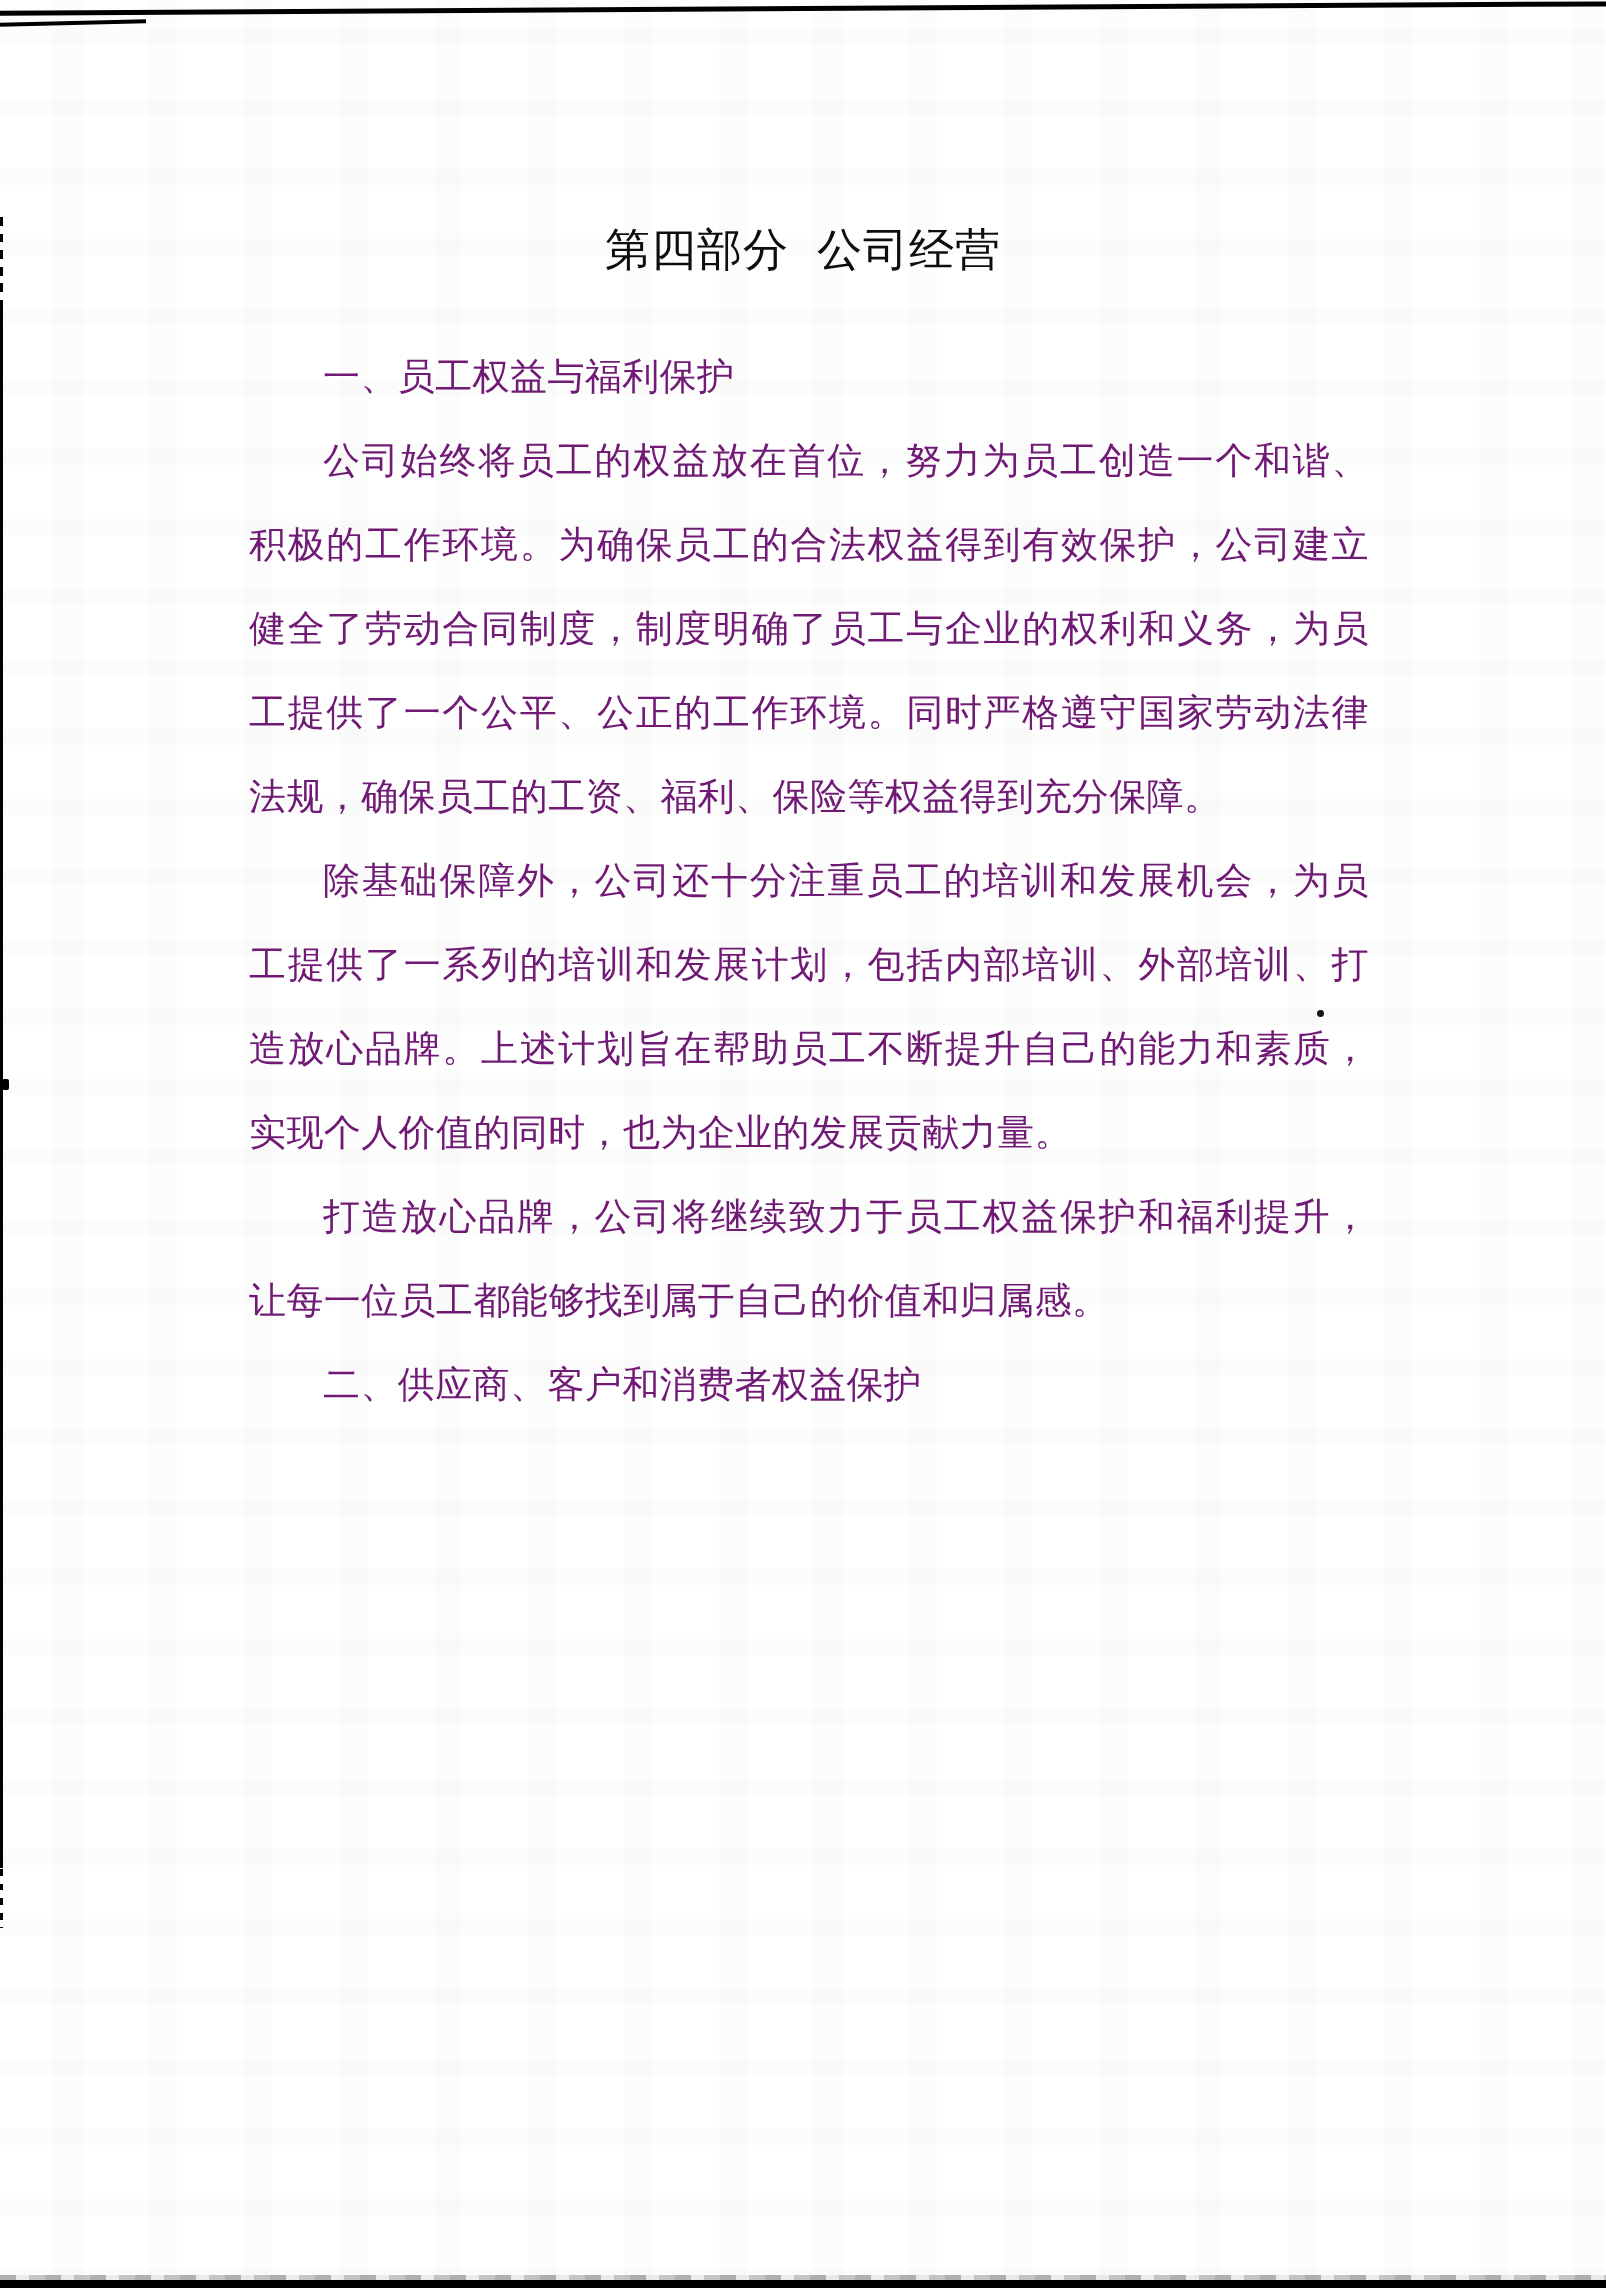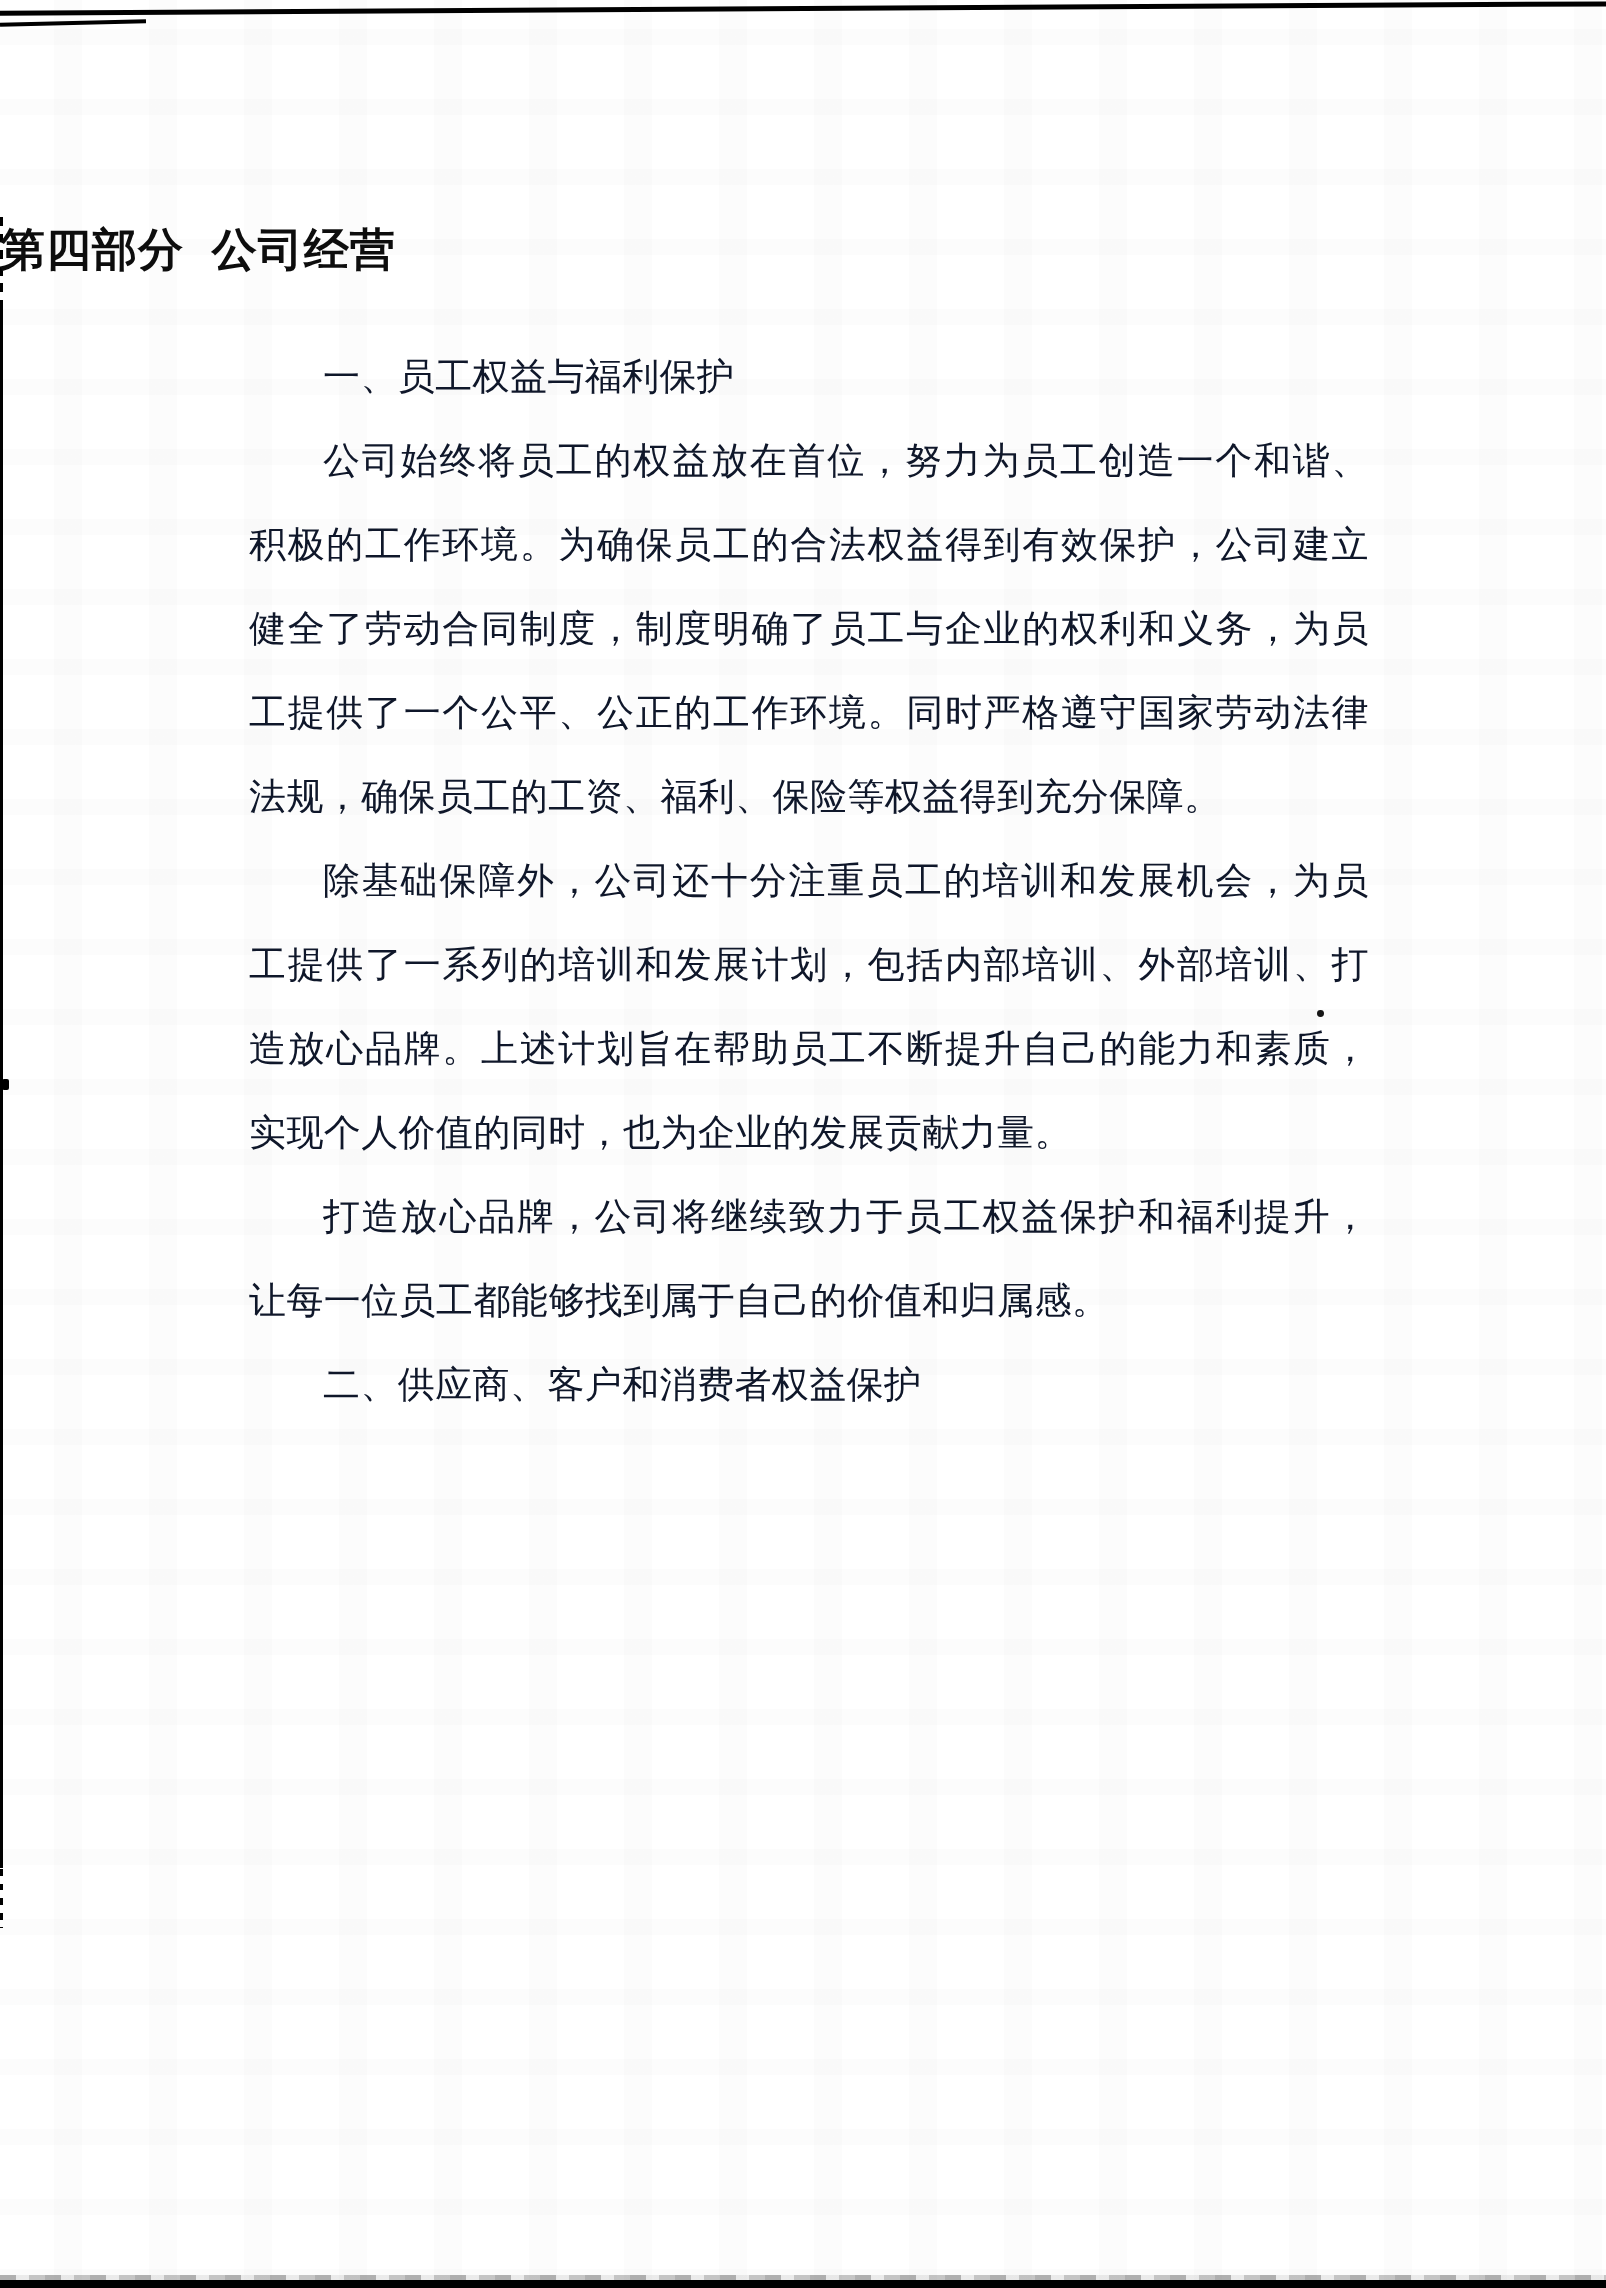"第四部分 公司经营" .doc-title { font-weight: 700 -> 400; text-align: none -> center }
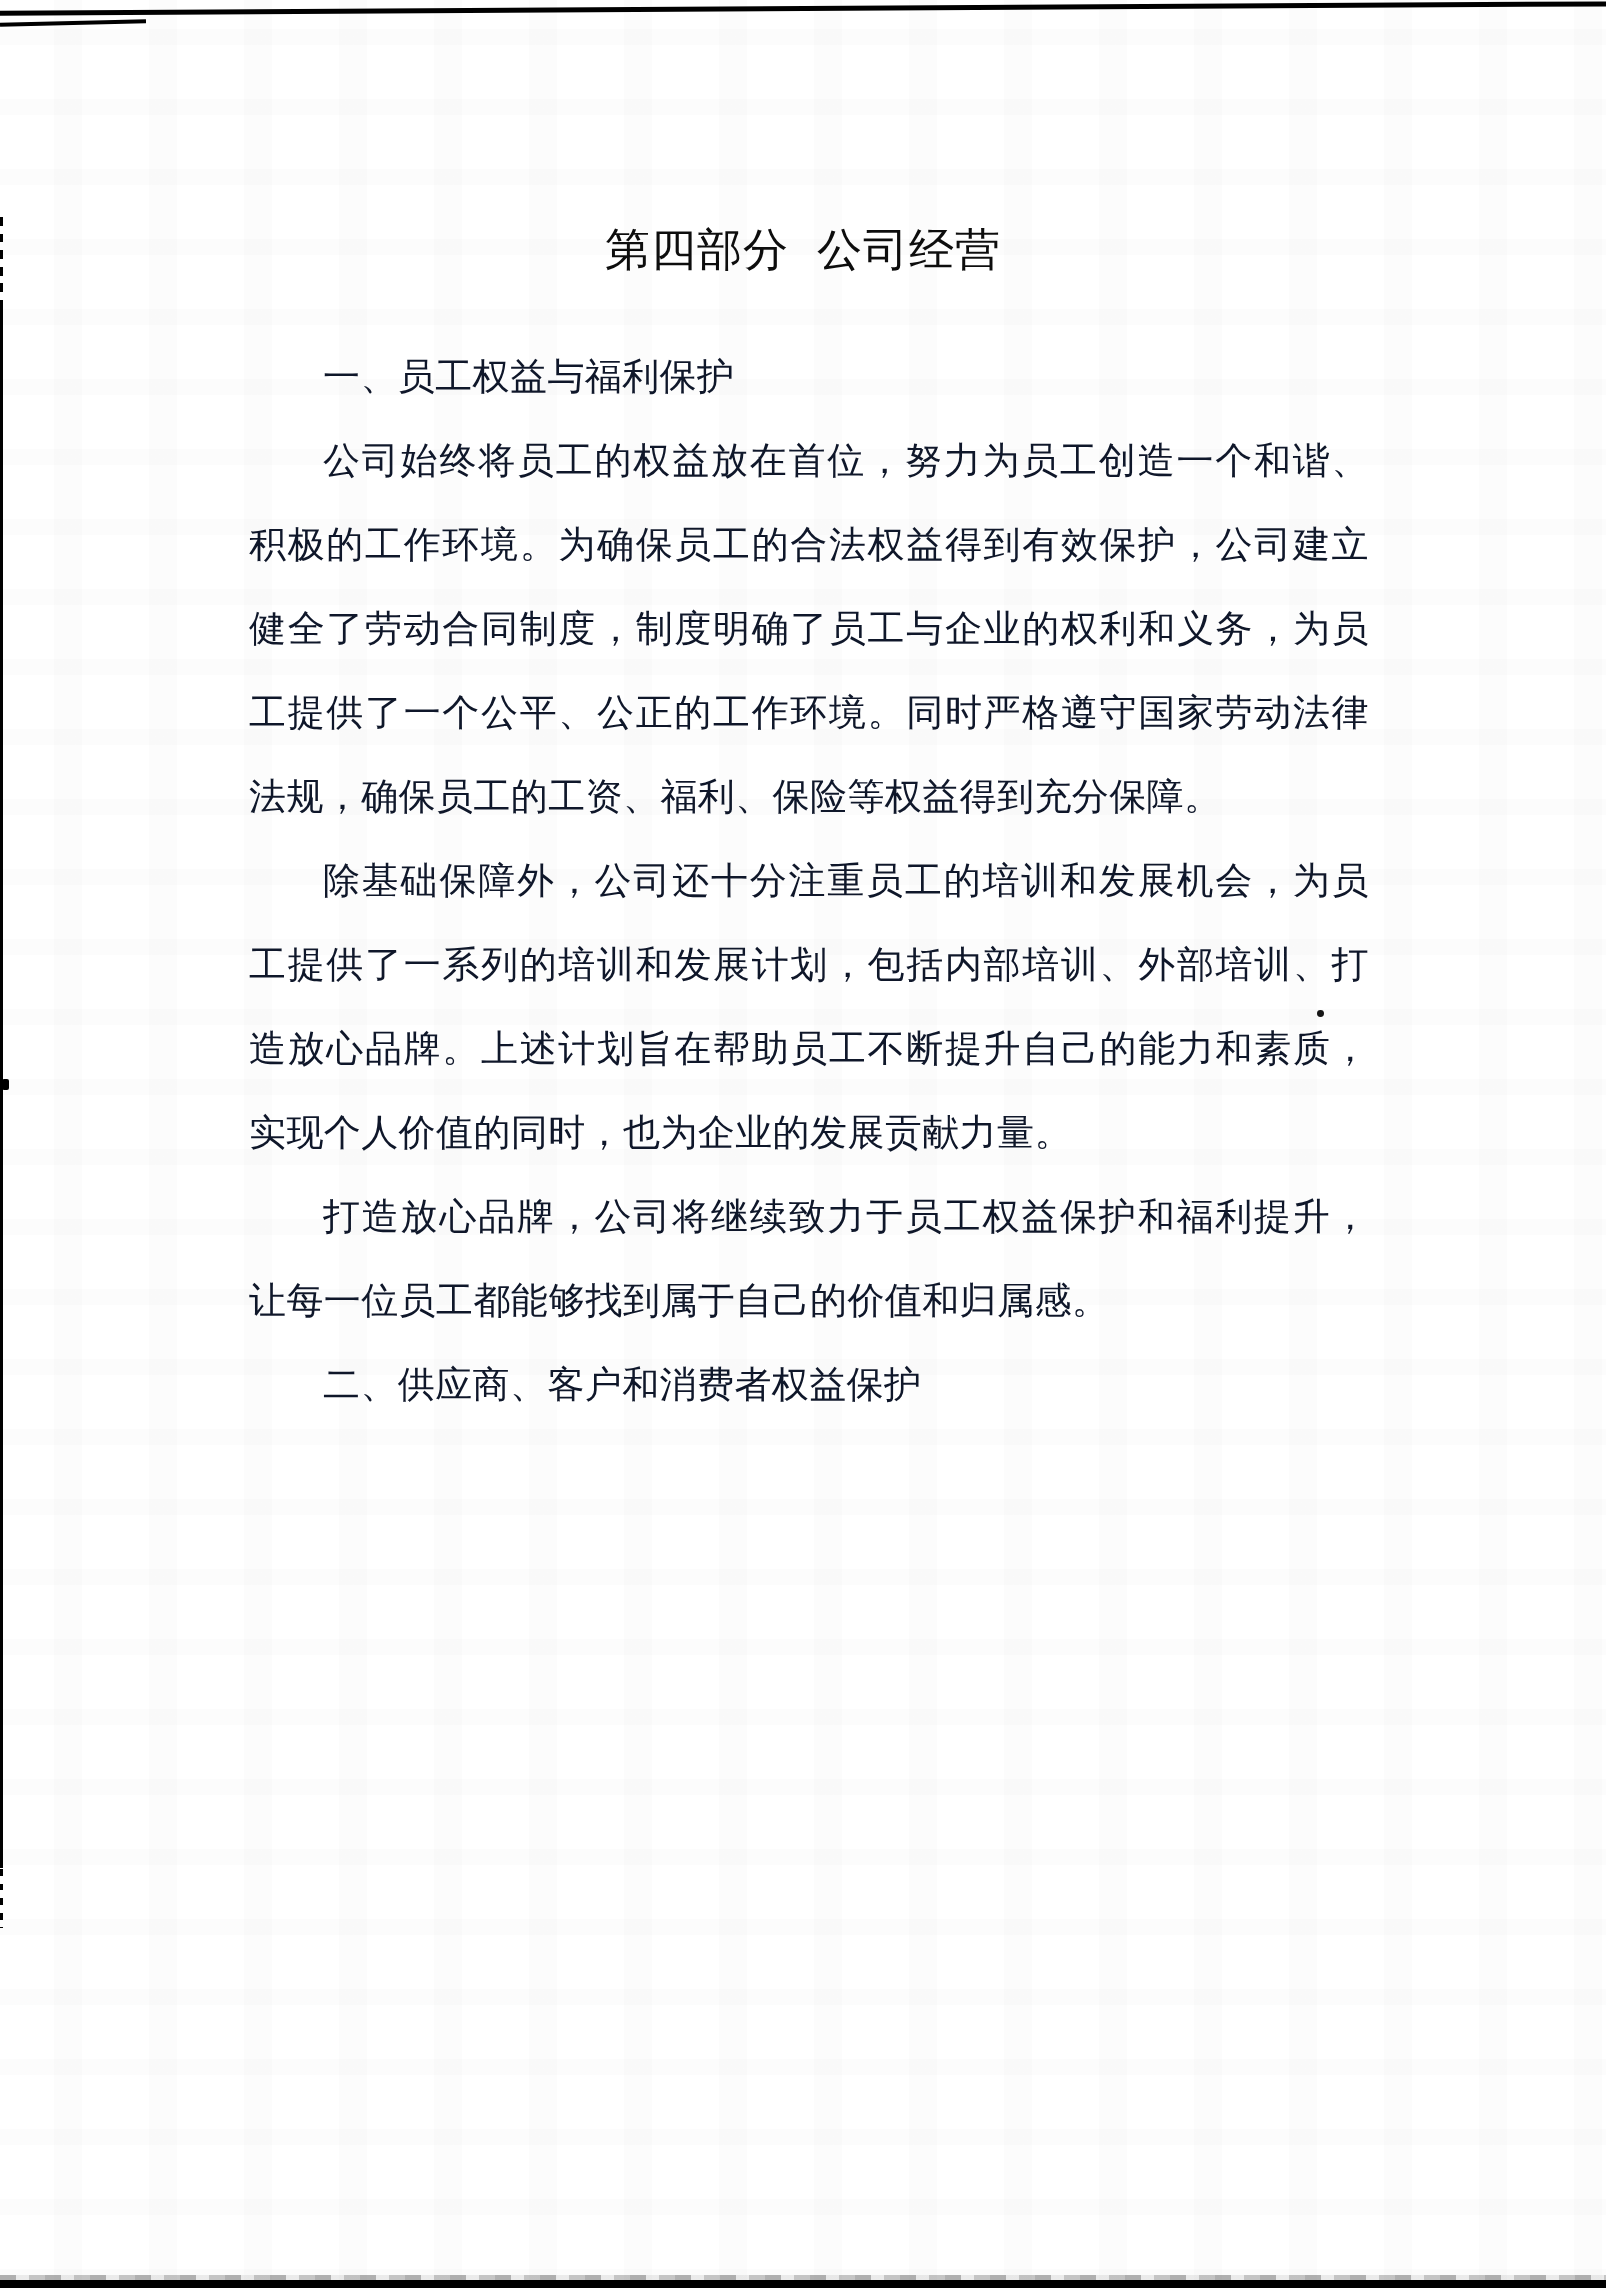"一、员工权益与福利保护" .doc-body { color: #0f172a -> #701a75 }
